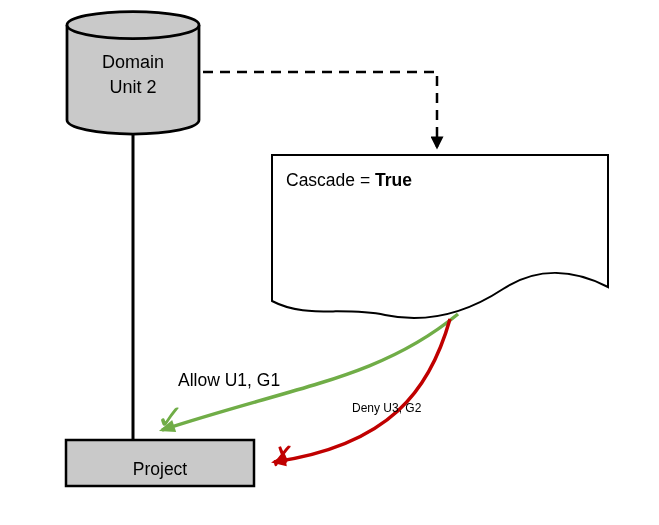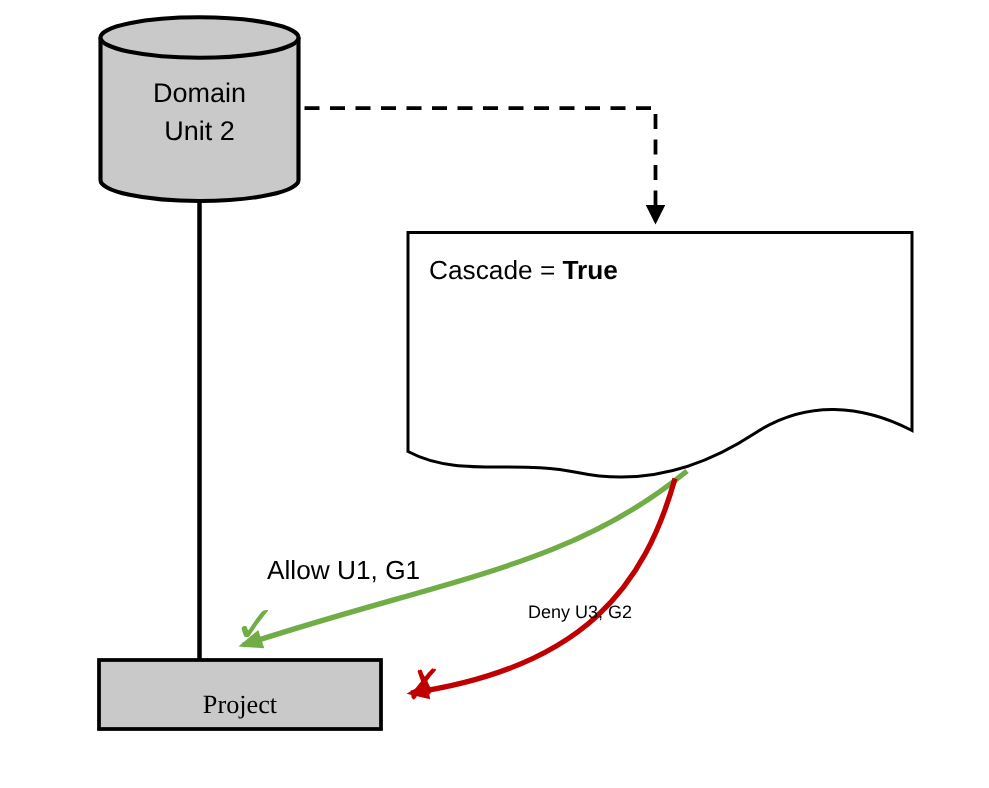"Project" .project-label { font-family: Liberation Serif, serif -> none }
